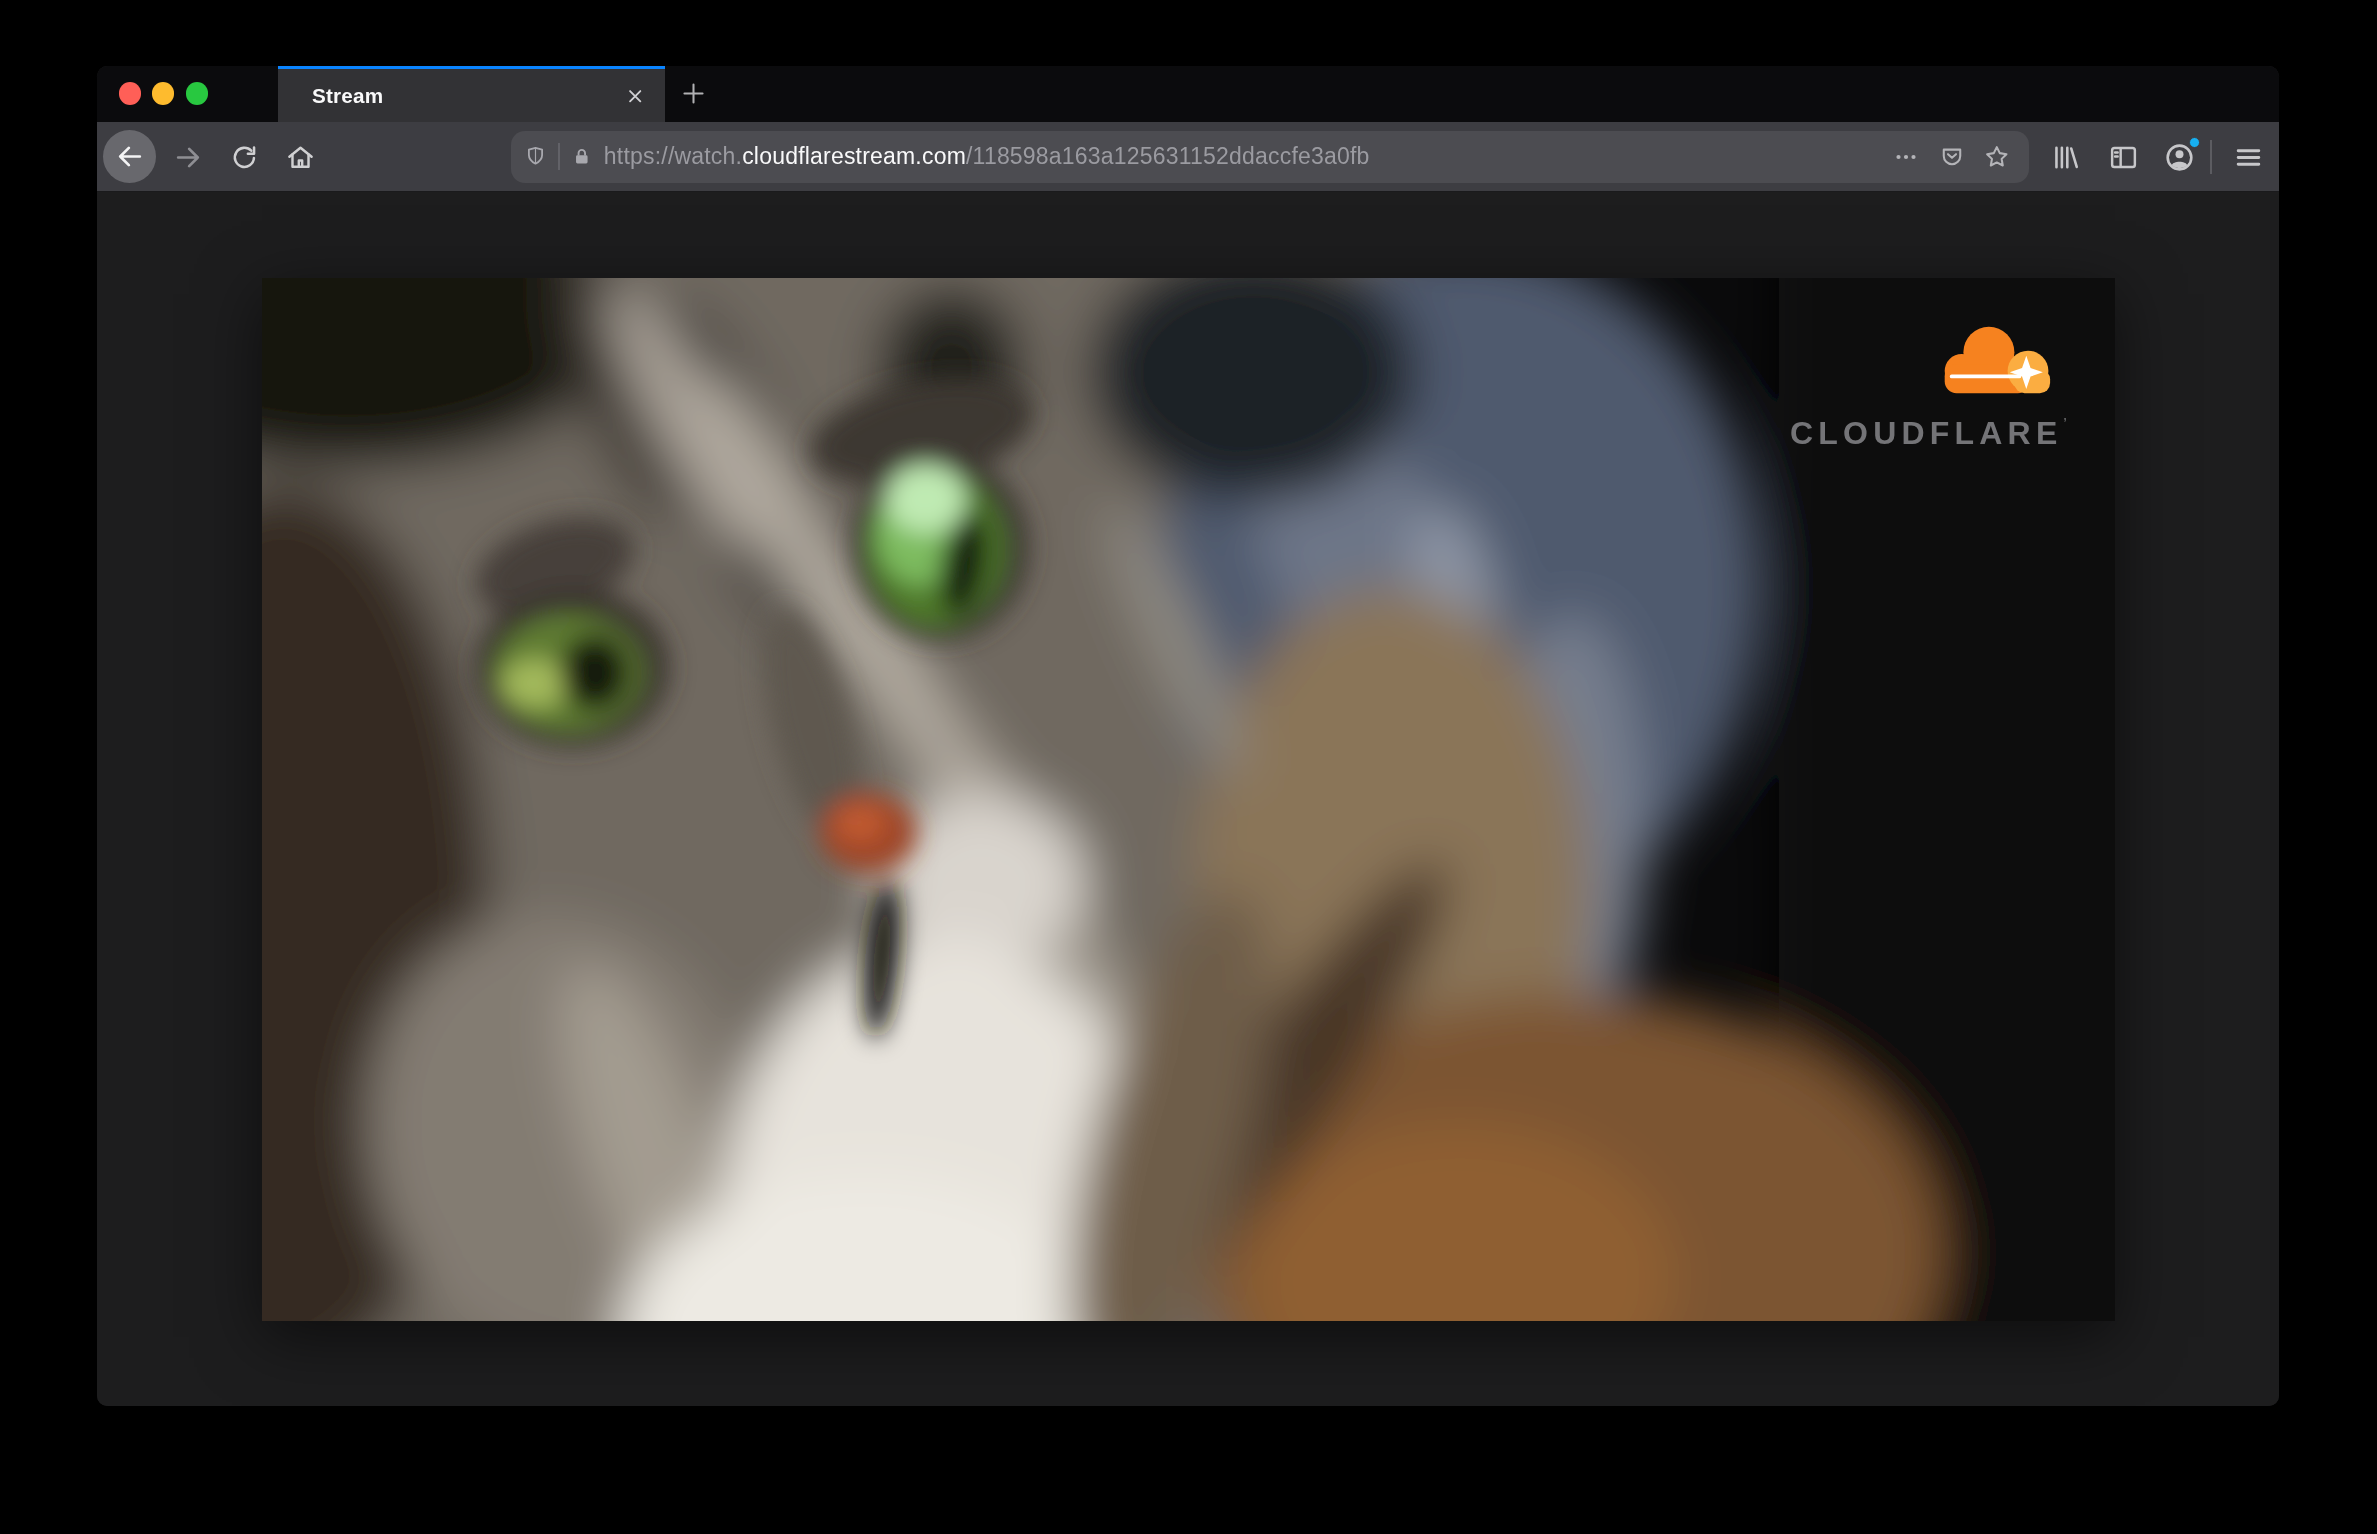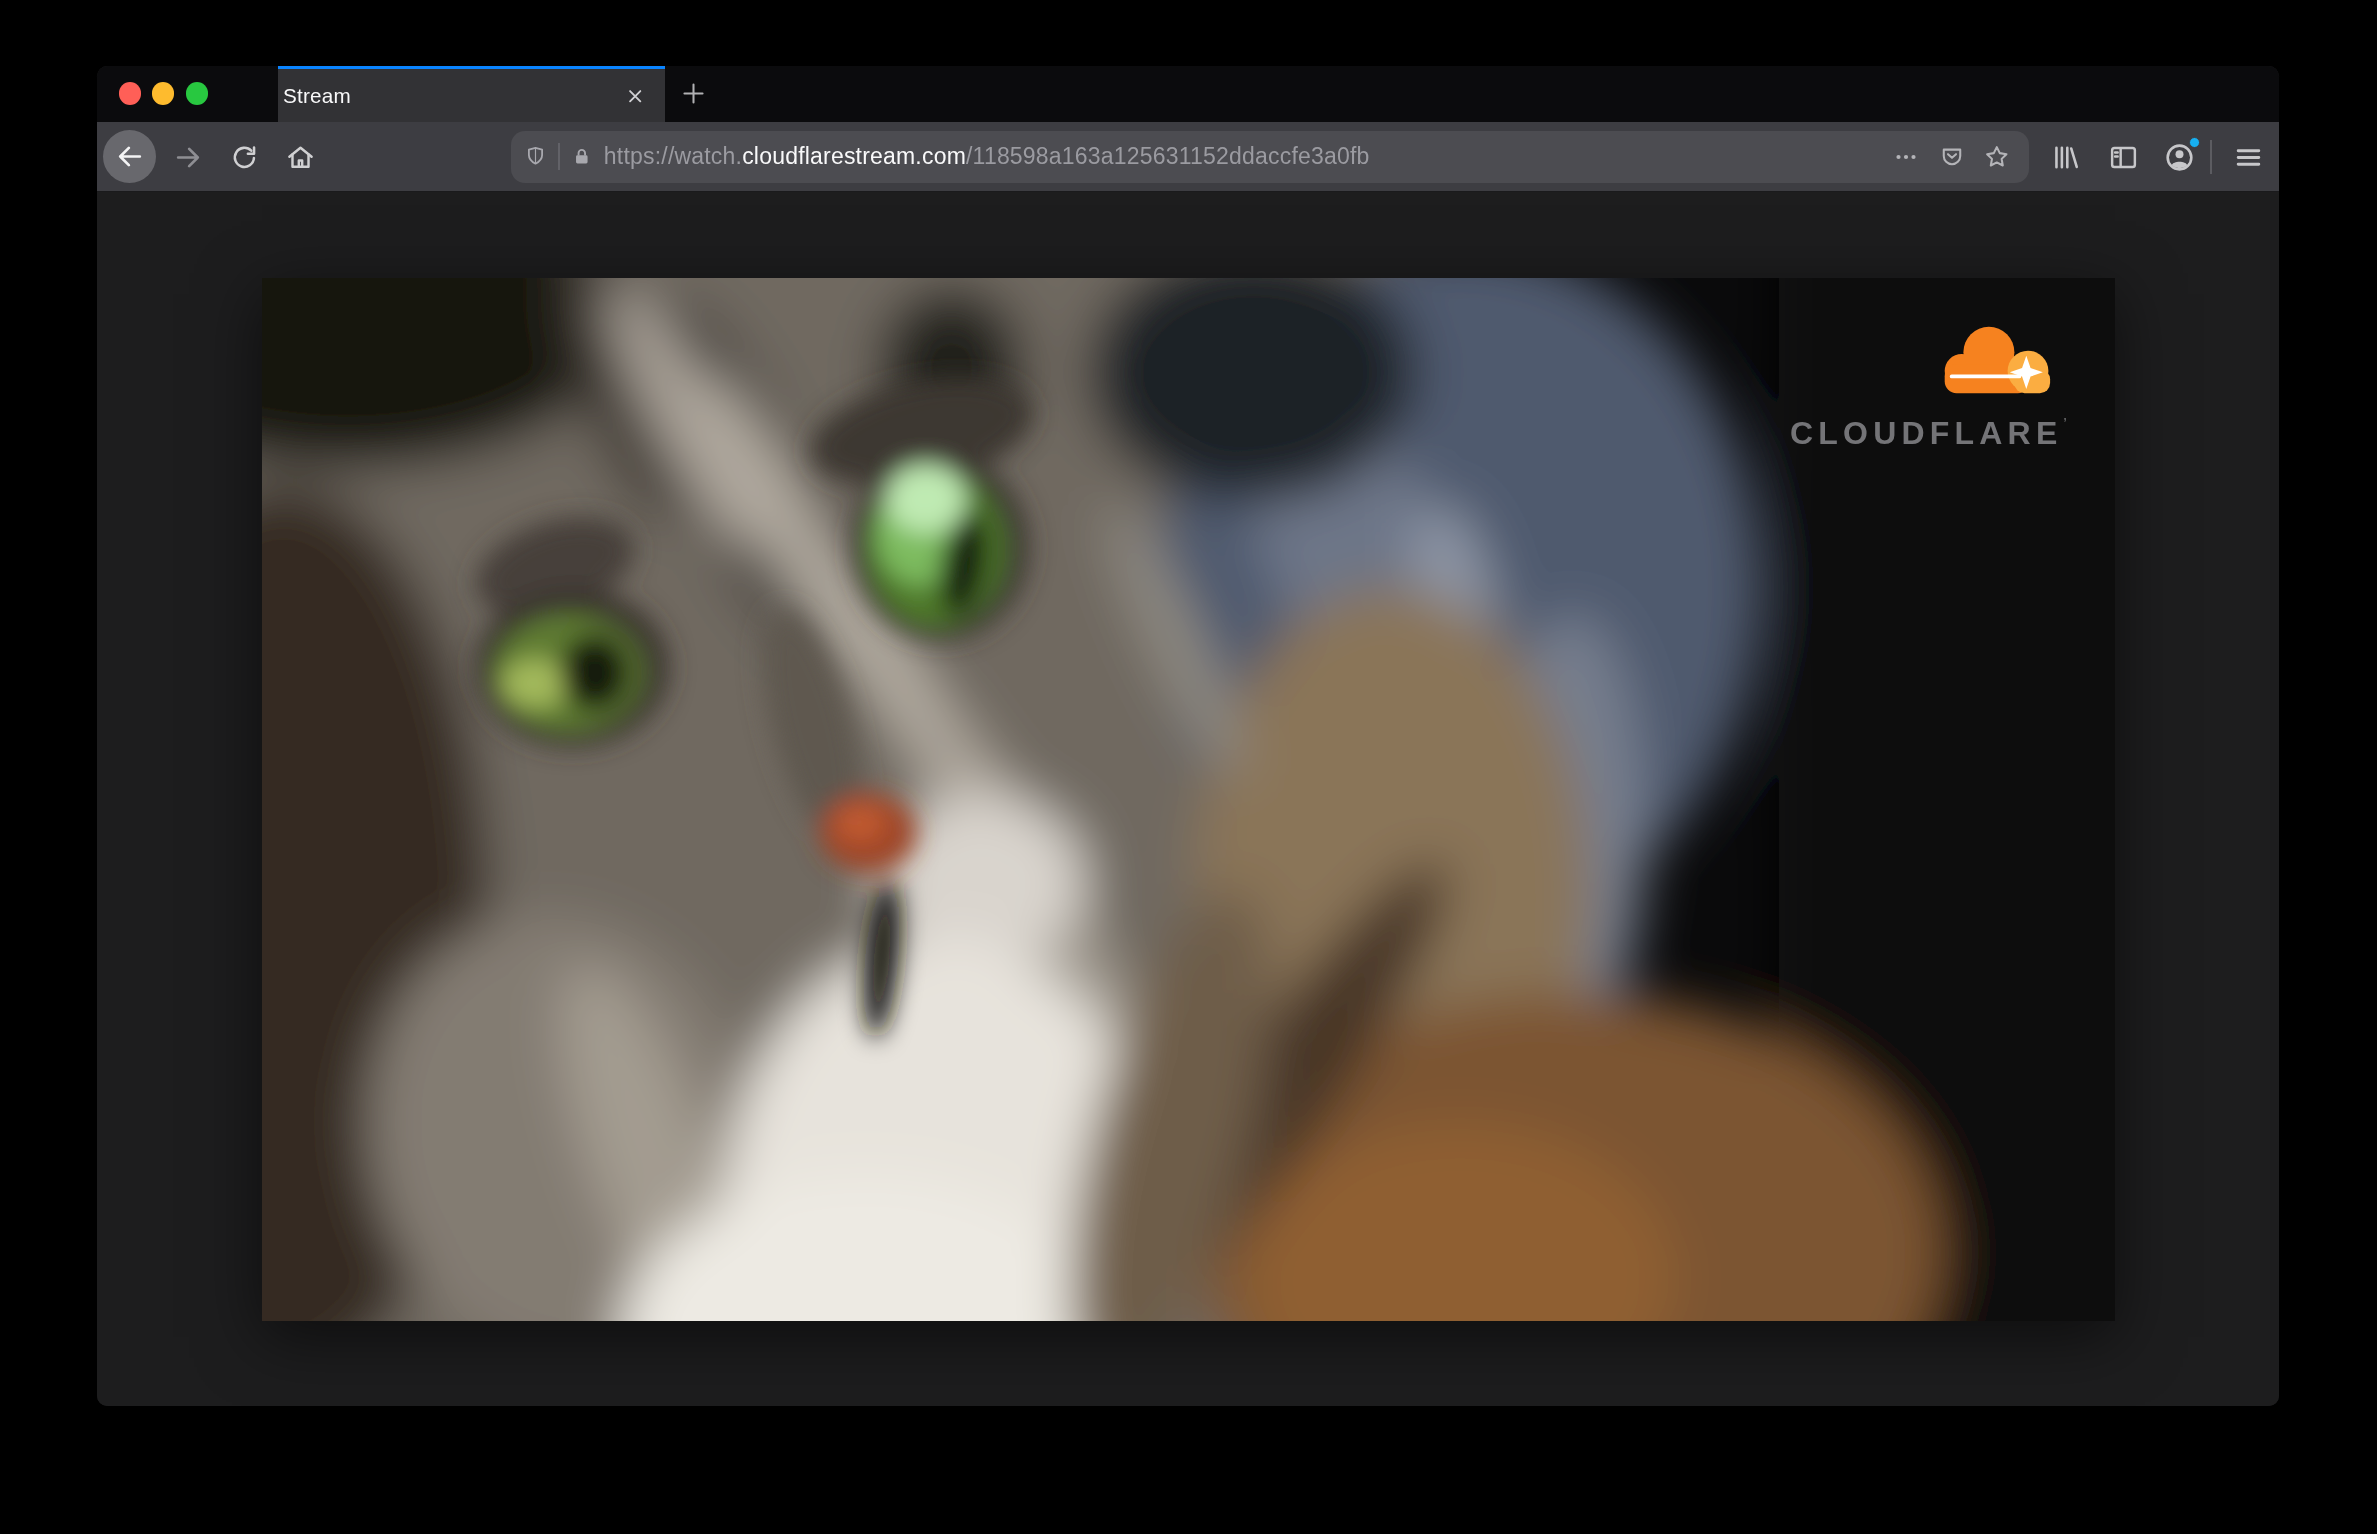"Stream" .tab-label { font-weight: 400 -> 700; margin-left: 5px -> 34px }
